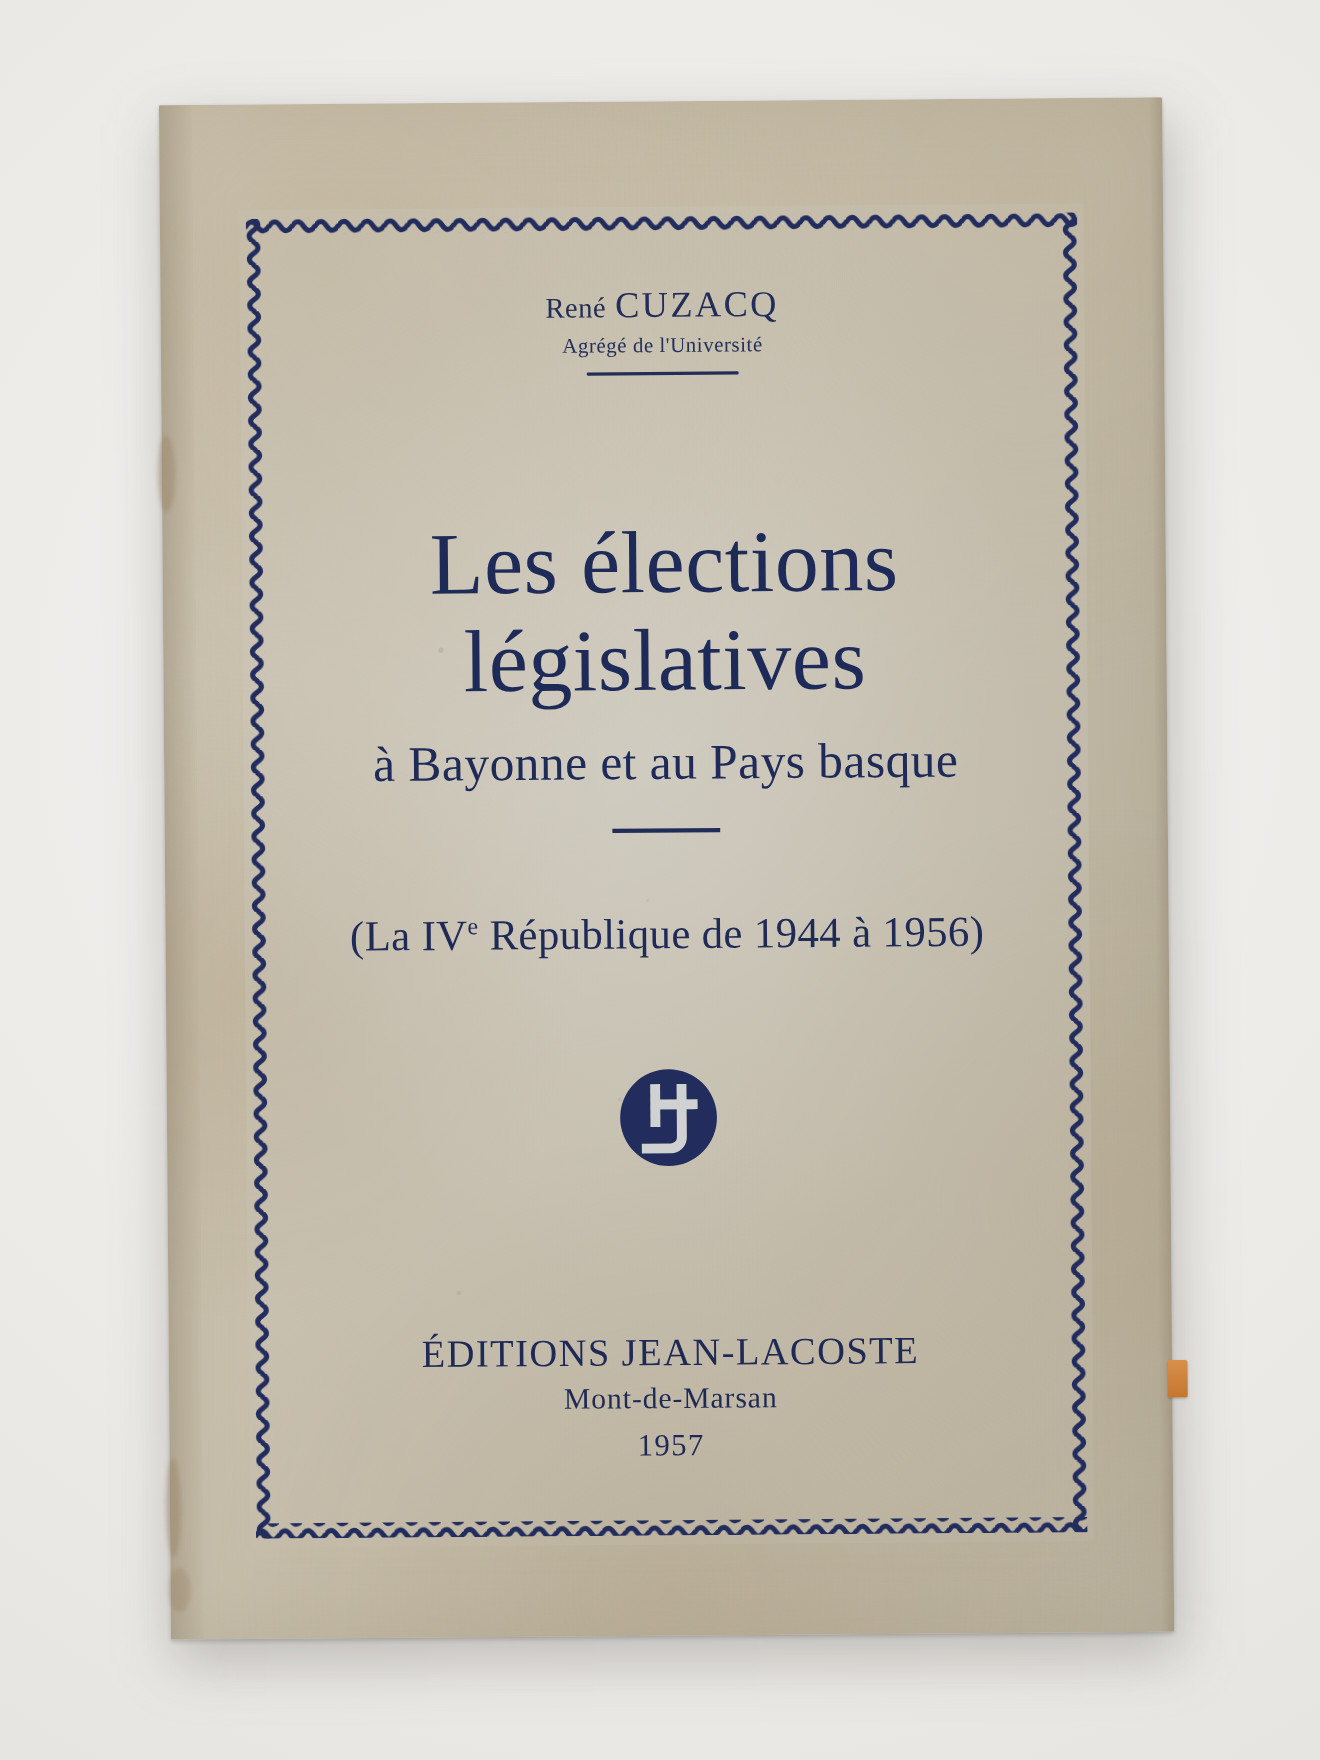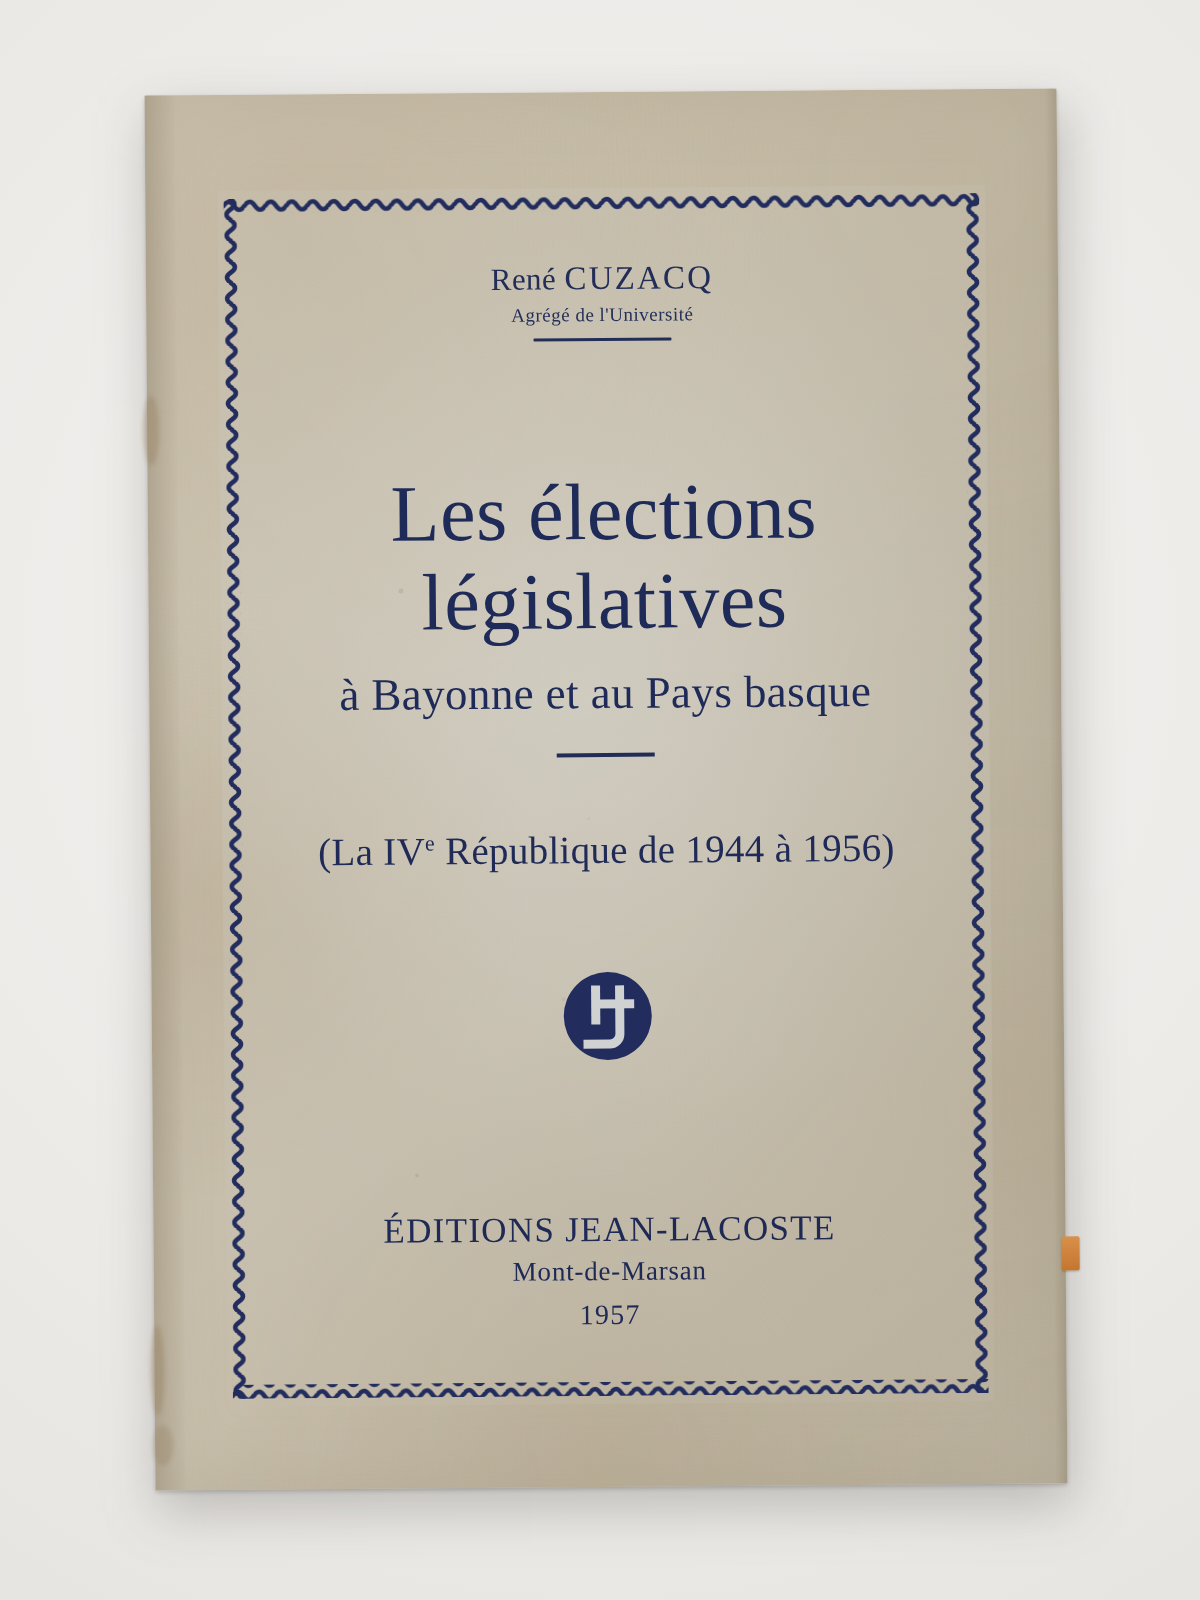"René" .author .first { font-size: 31px -> 26px }
